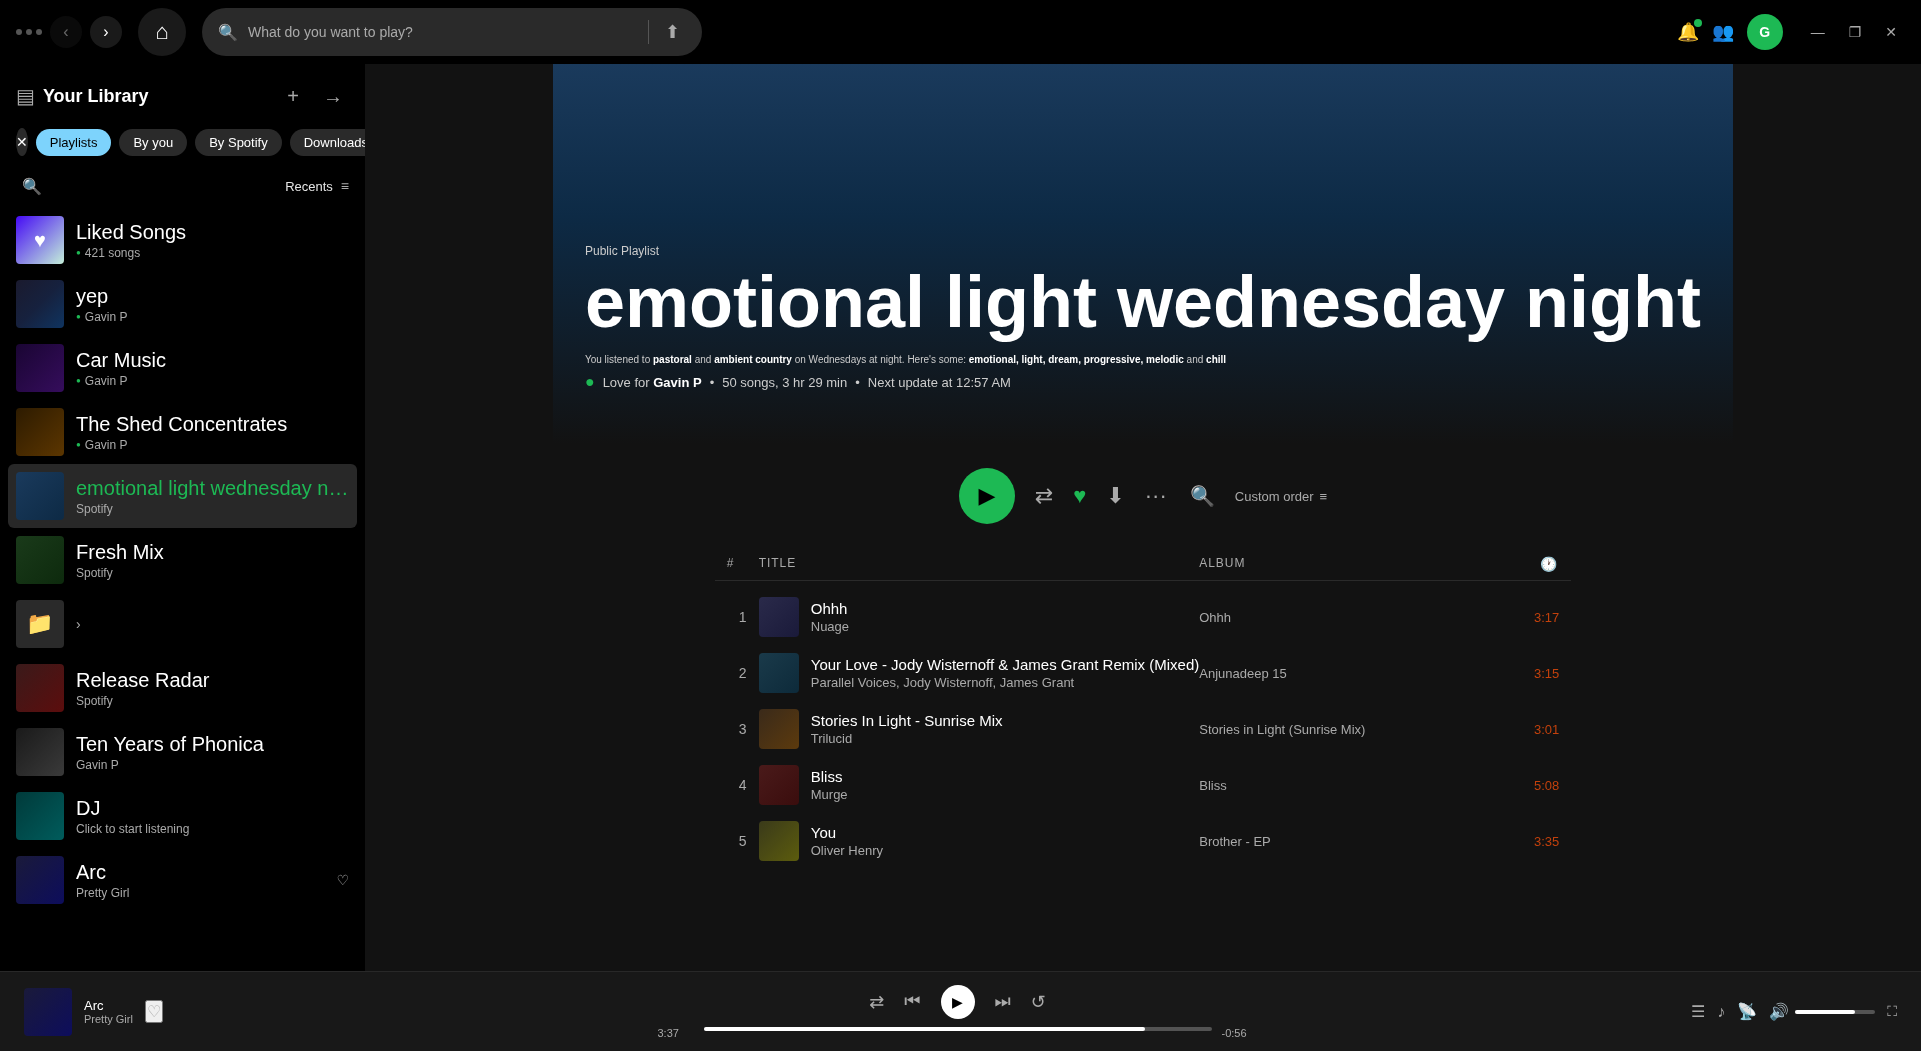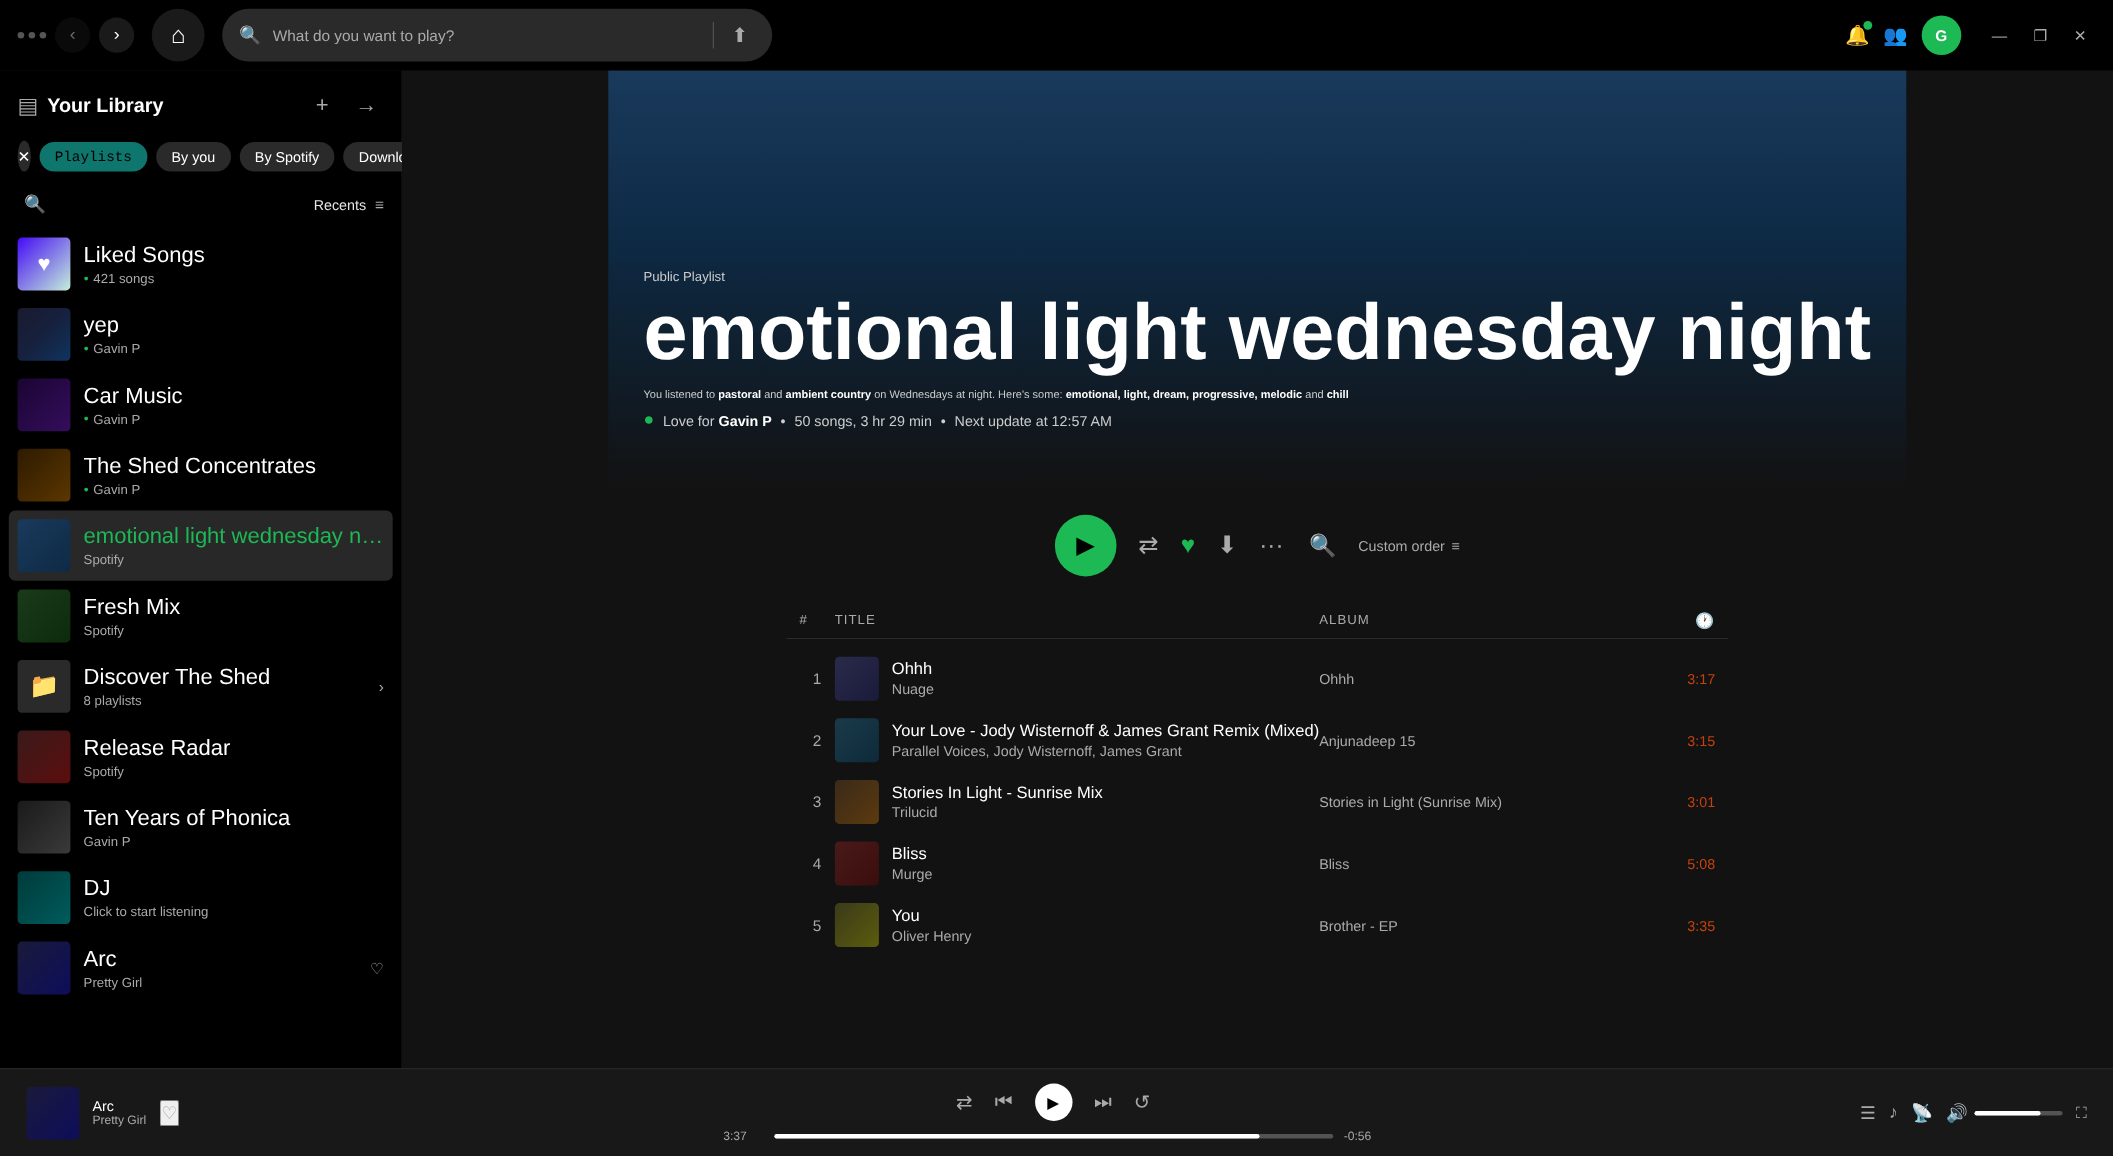"Playlists" .filter-chip.active { background: #0f766e -> #7dd3fc; font-family: Liberation Mono, monospace -> none }
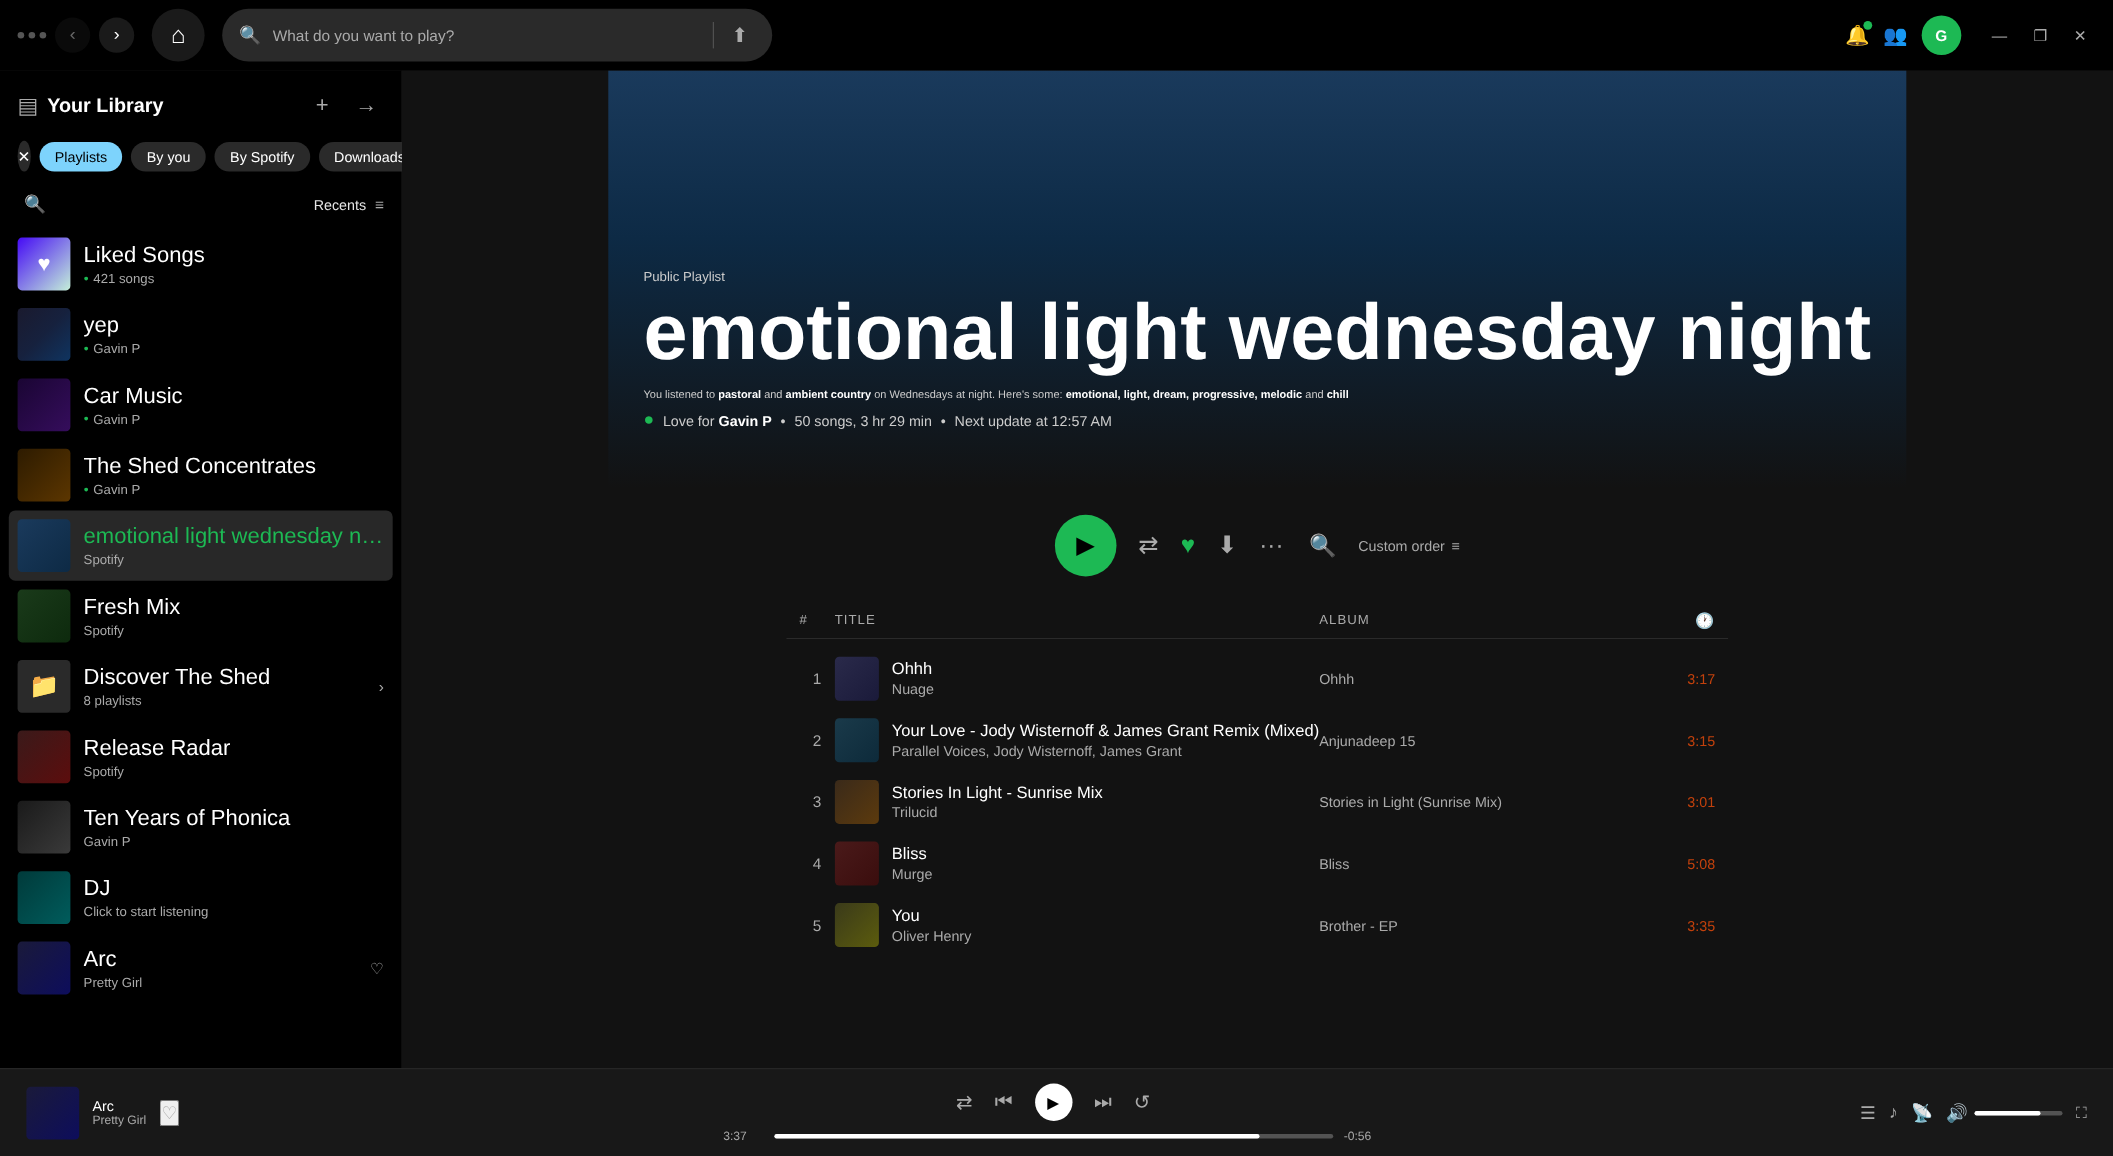"Discover The Shed" div.list-info { html: <div> <div>Discover The Shed</div> <div> <span>8 playlists</span> </div> </div> -> none }
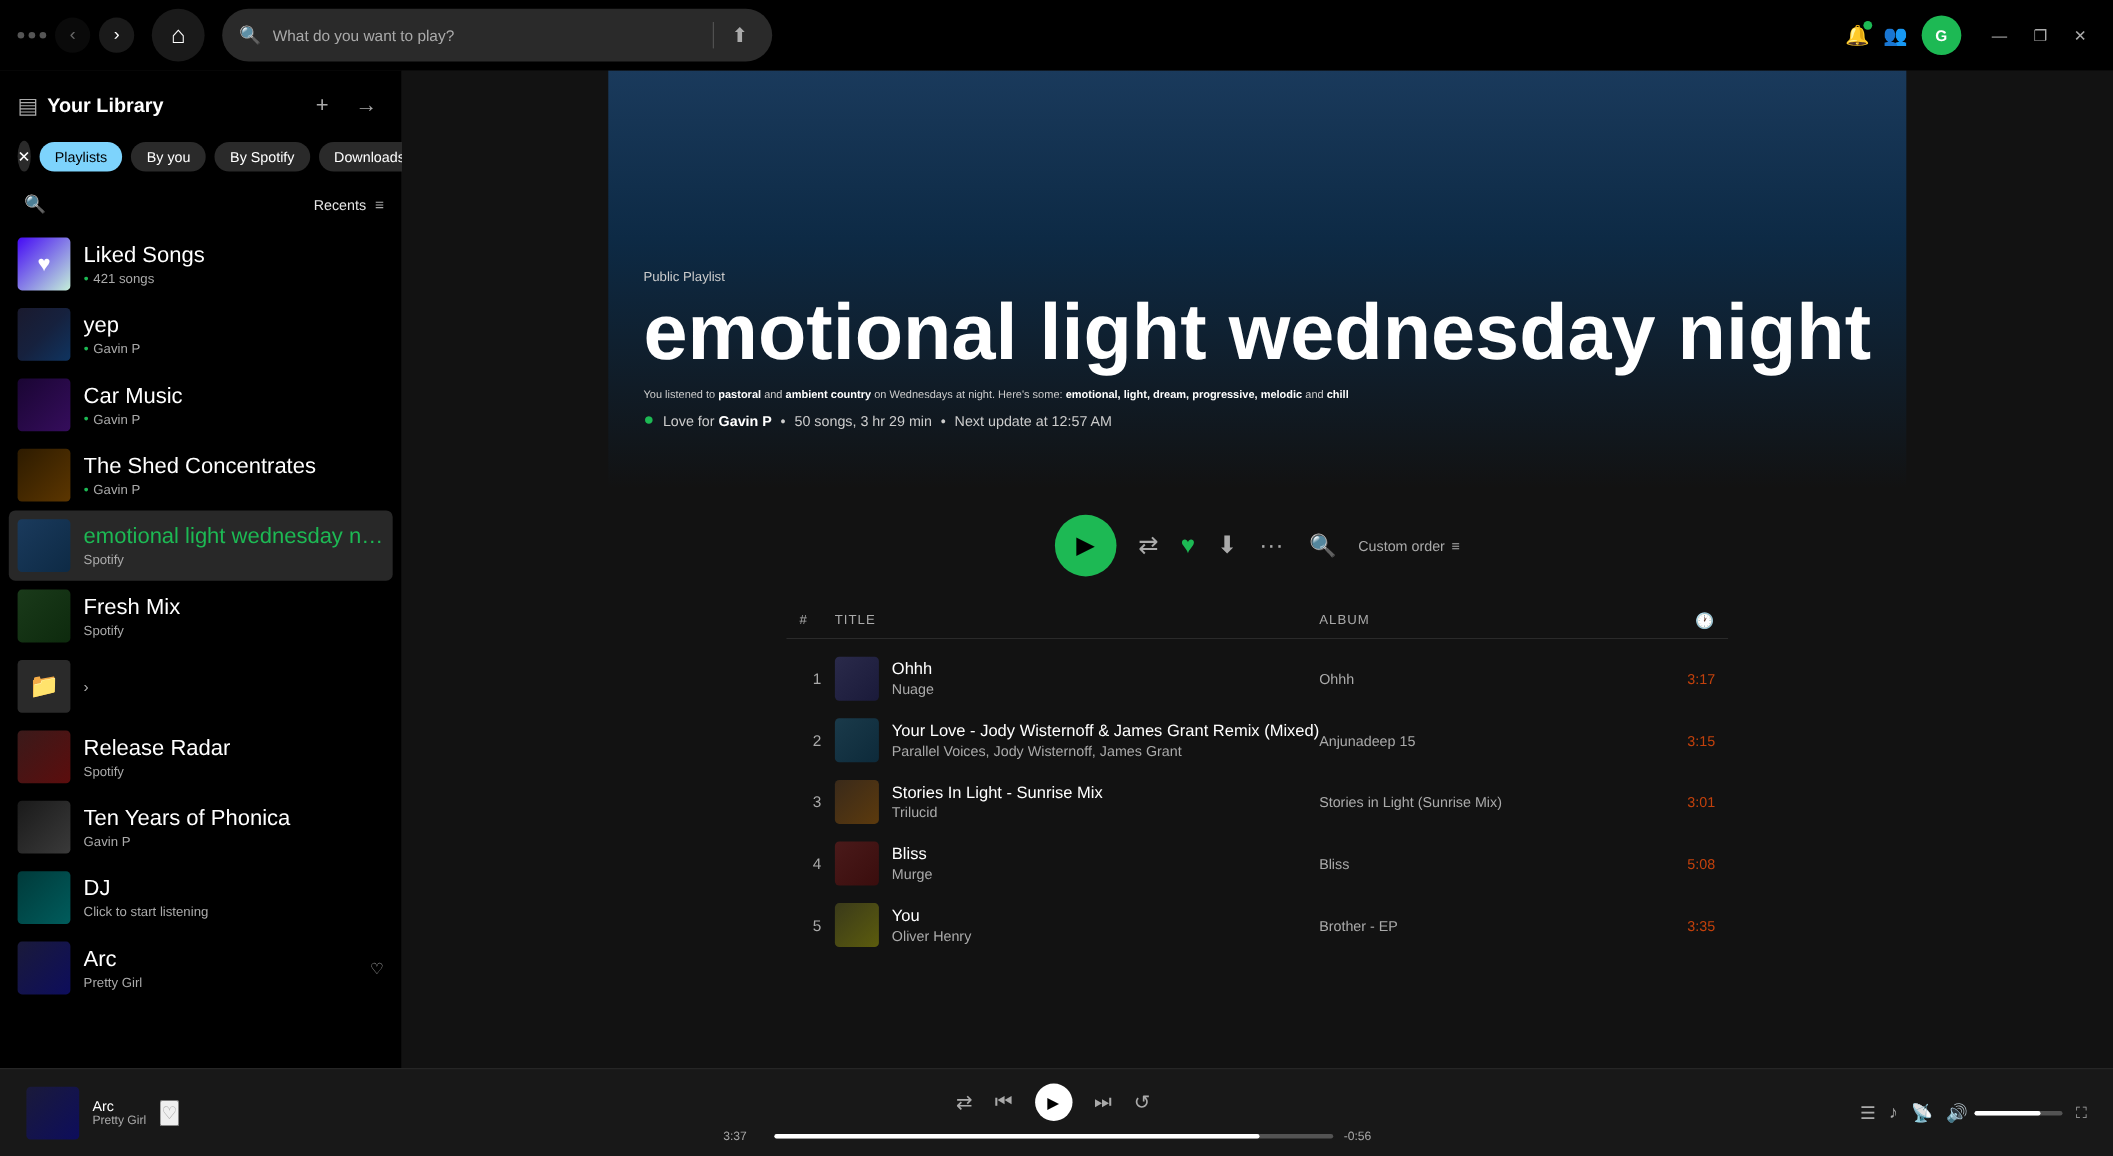"3:37" .progress-row { align-items: center -> none }
